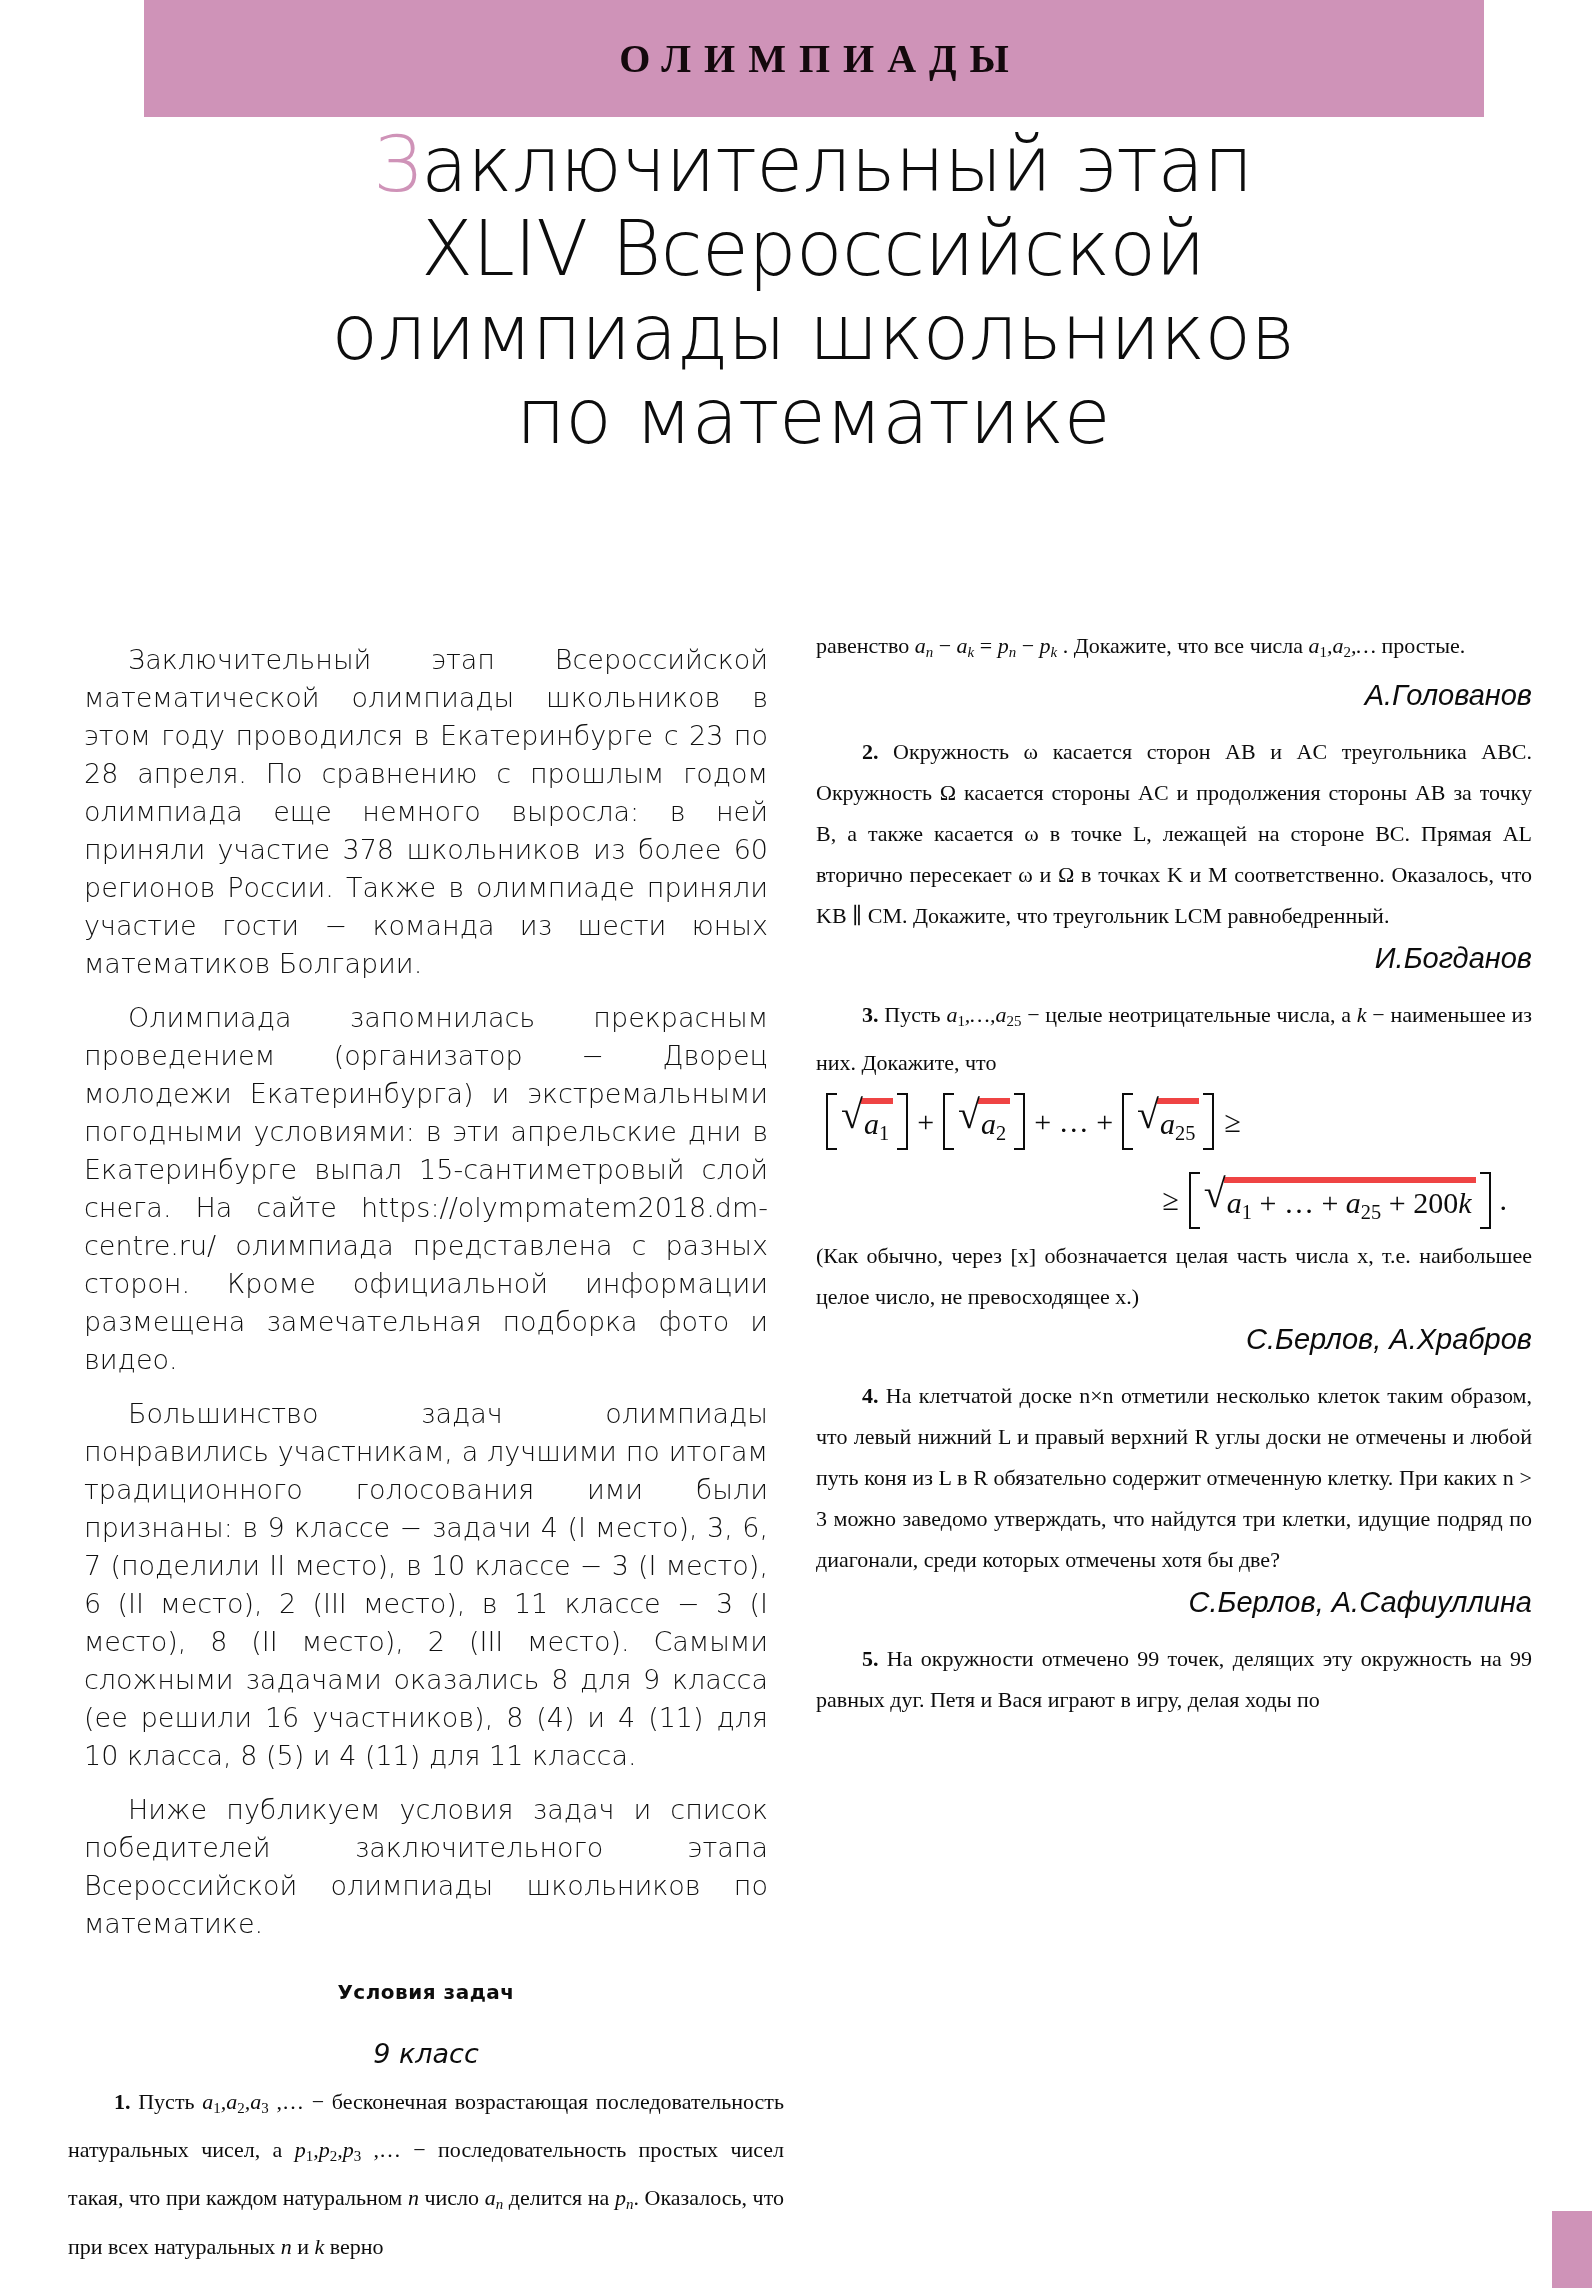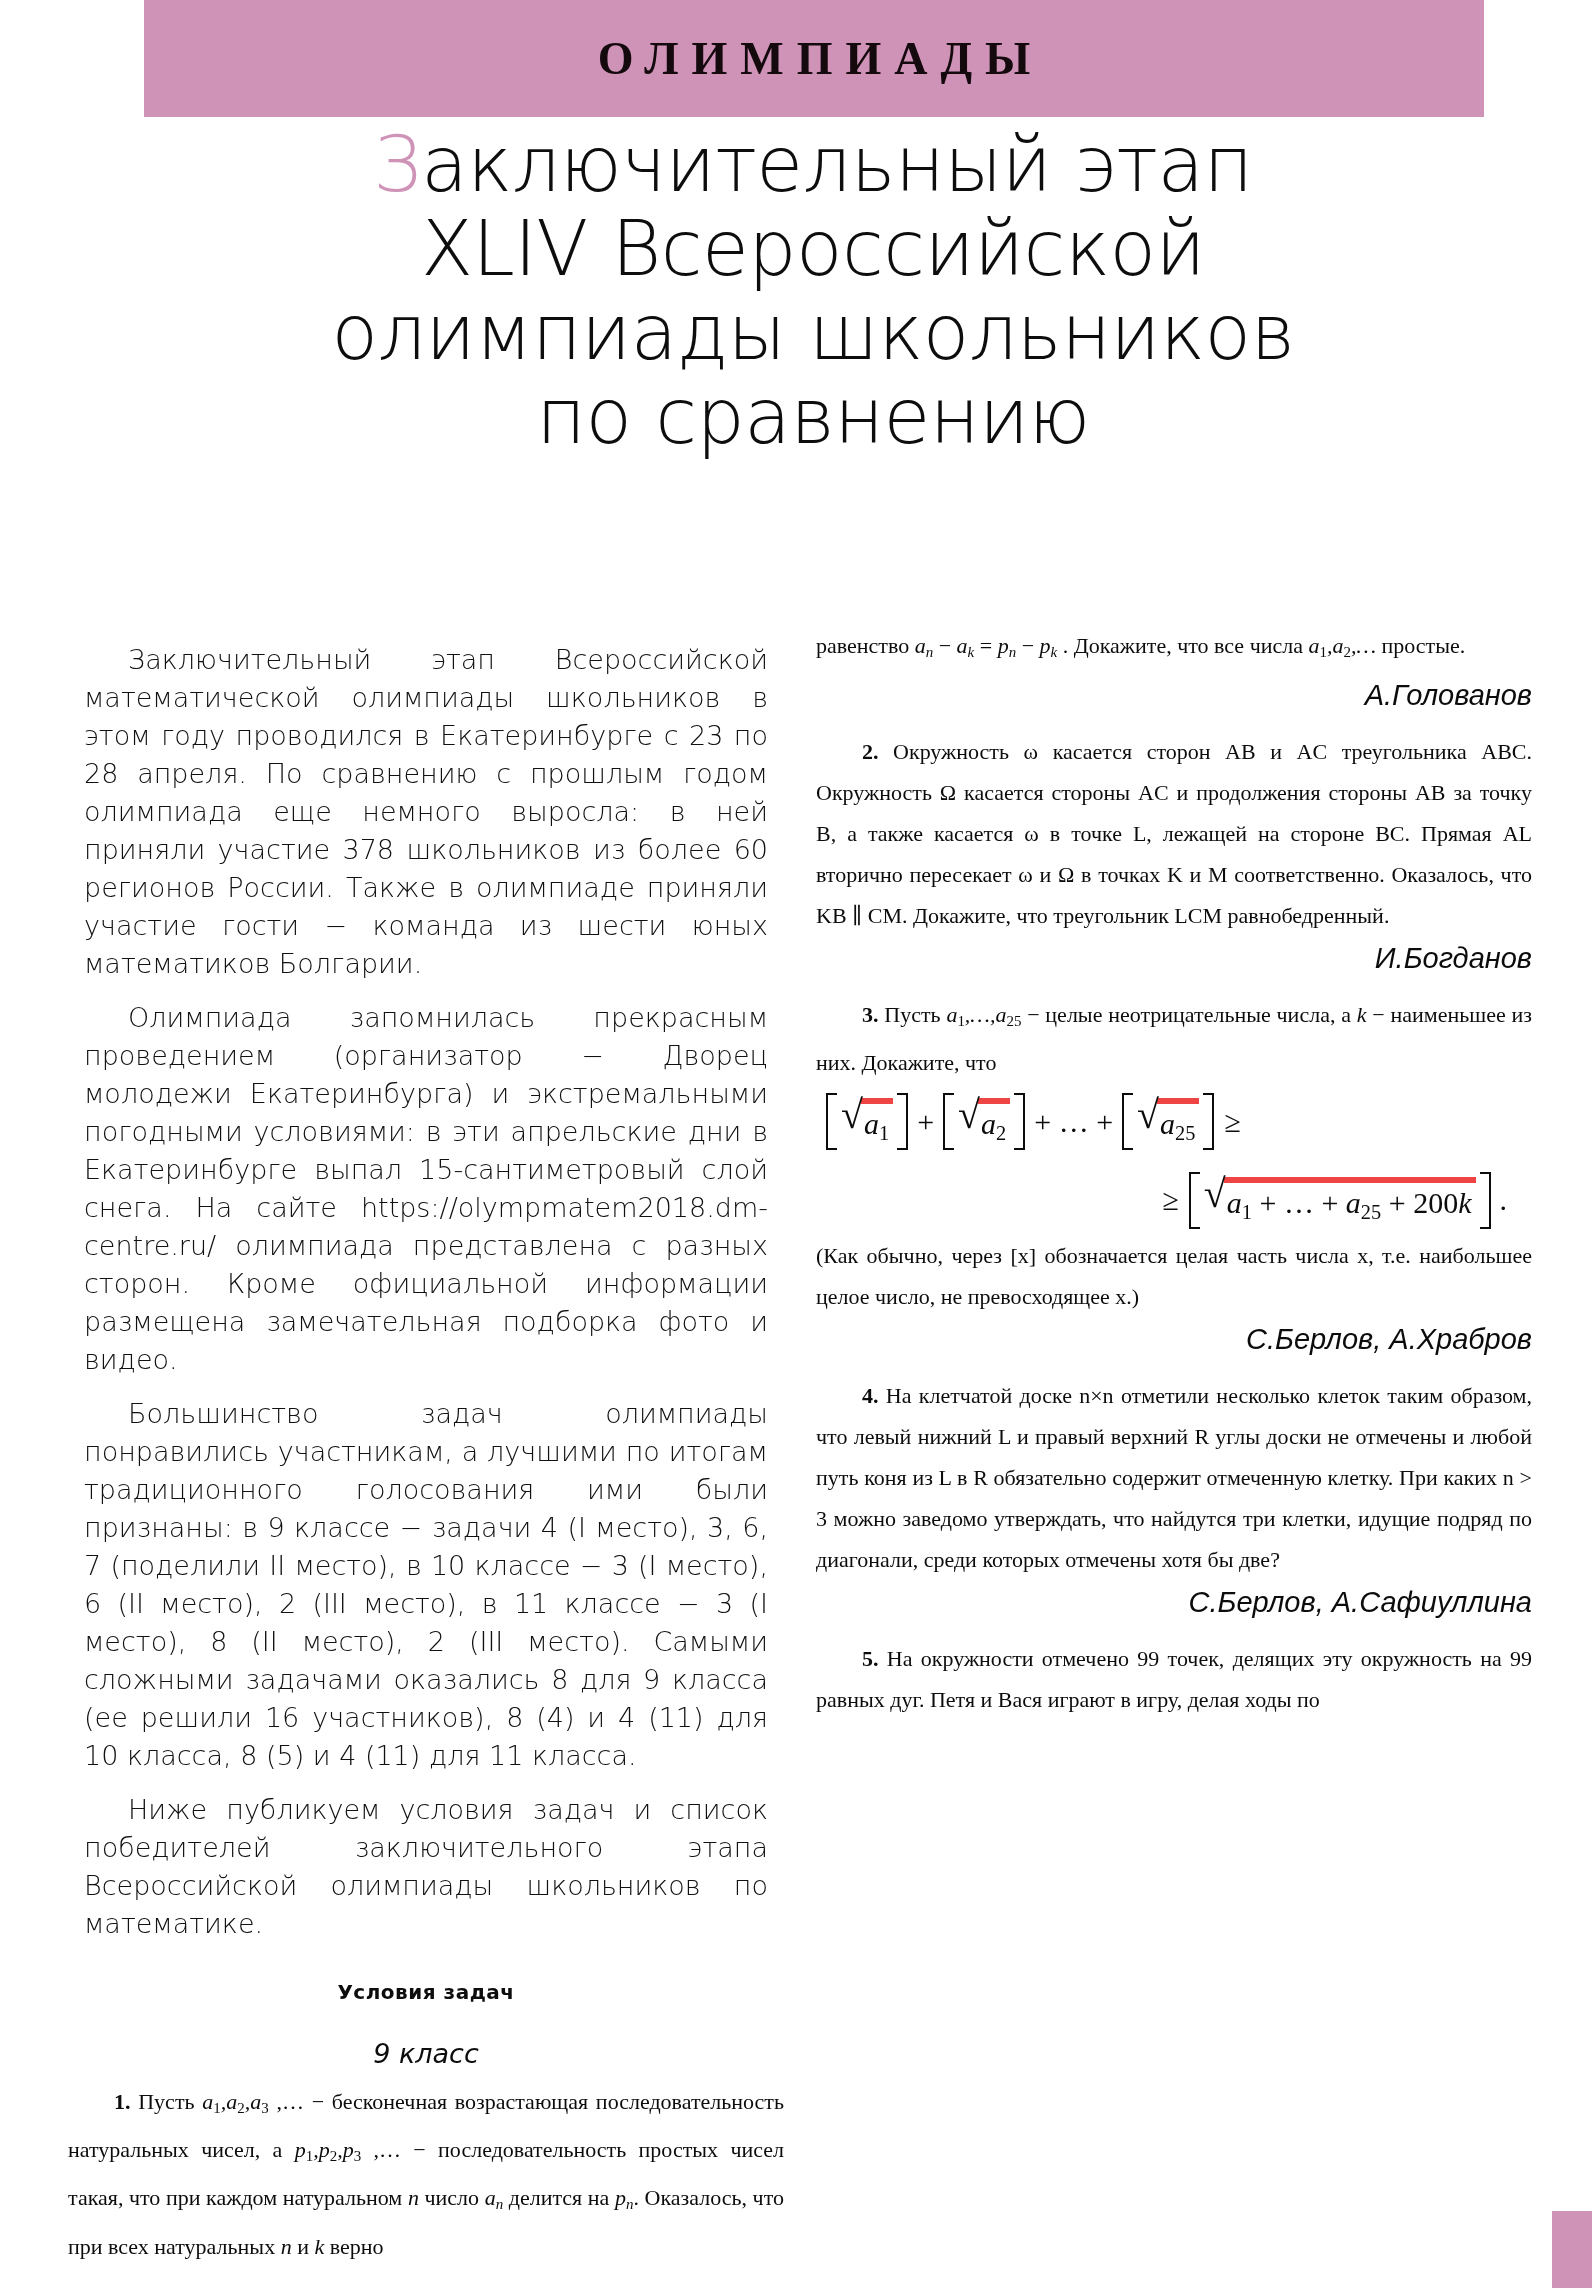"ОЛИМПИАДЫ" .masthead-text { font-size: 46px -> 40px }
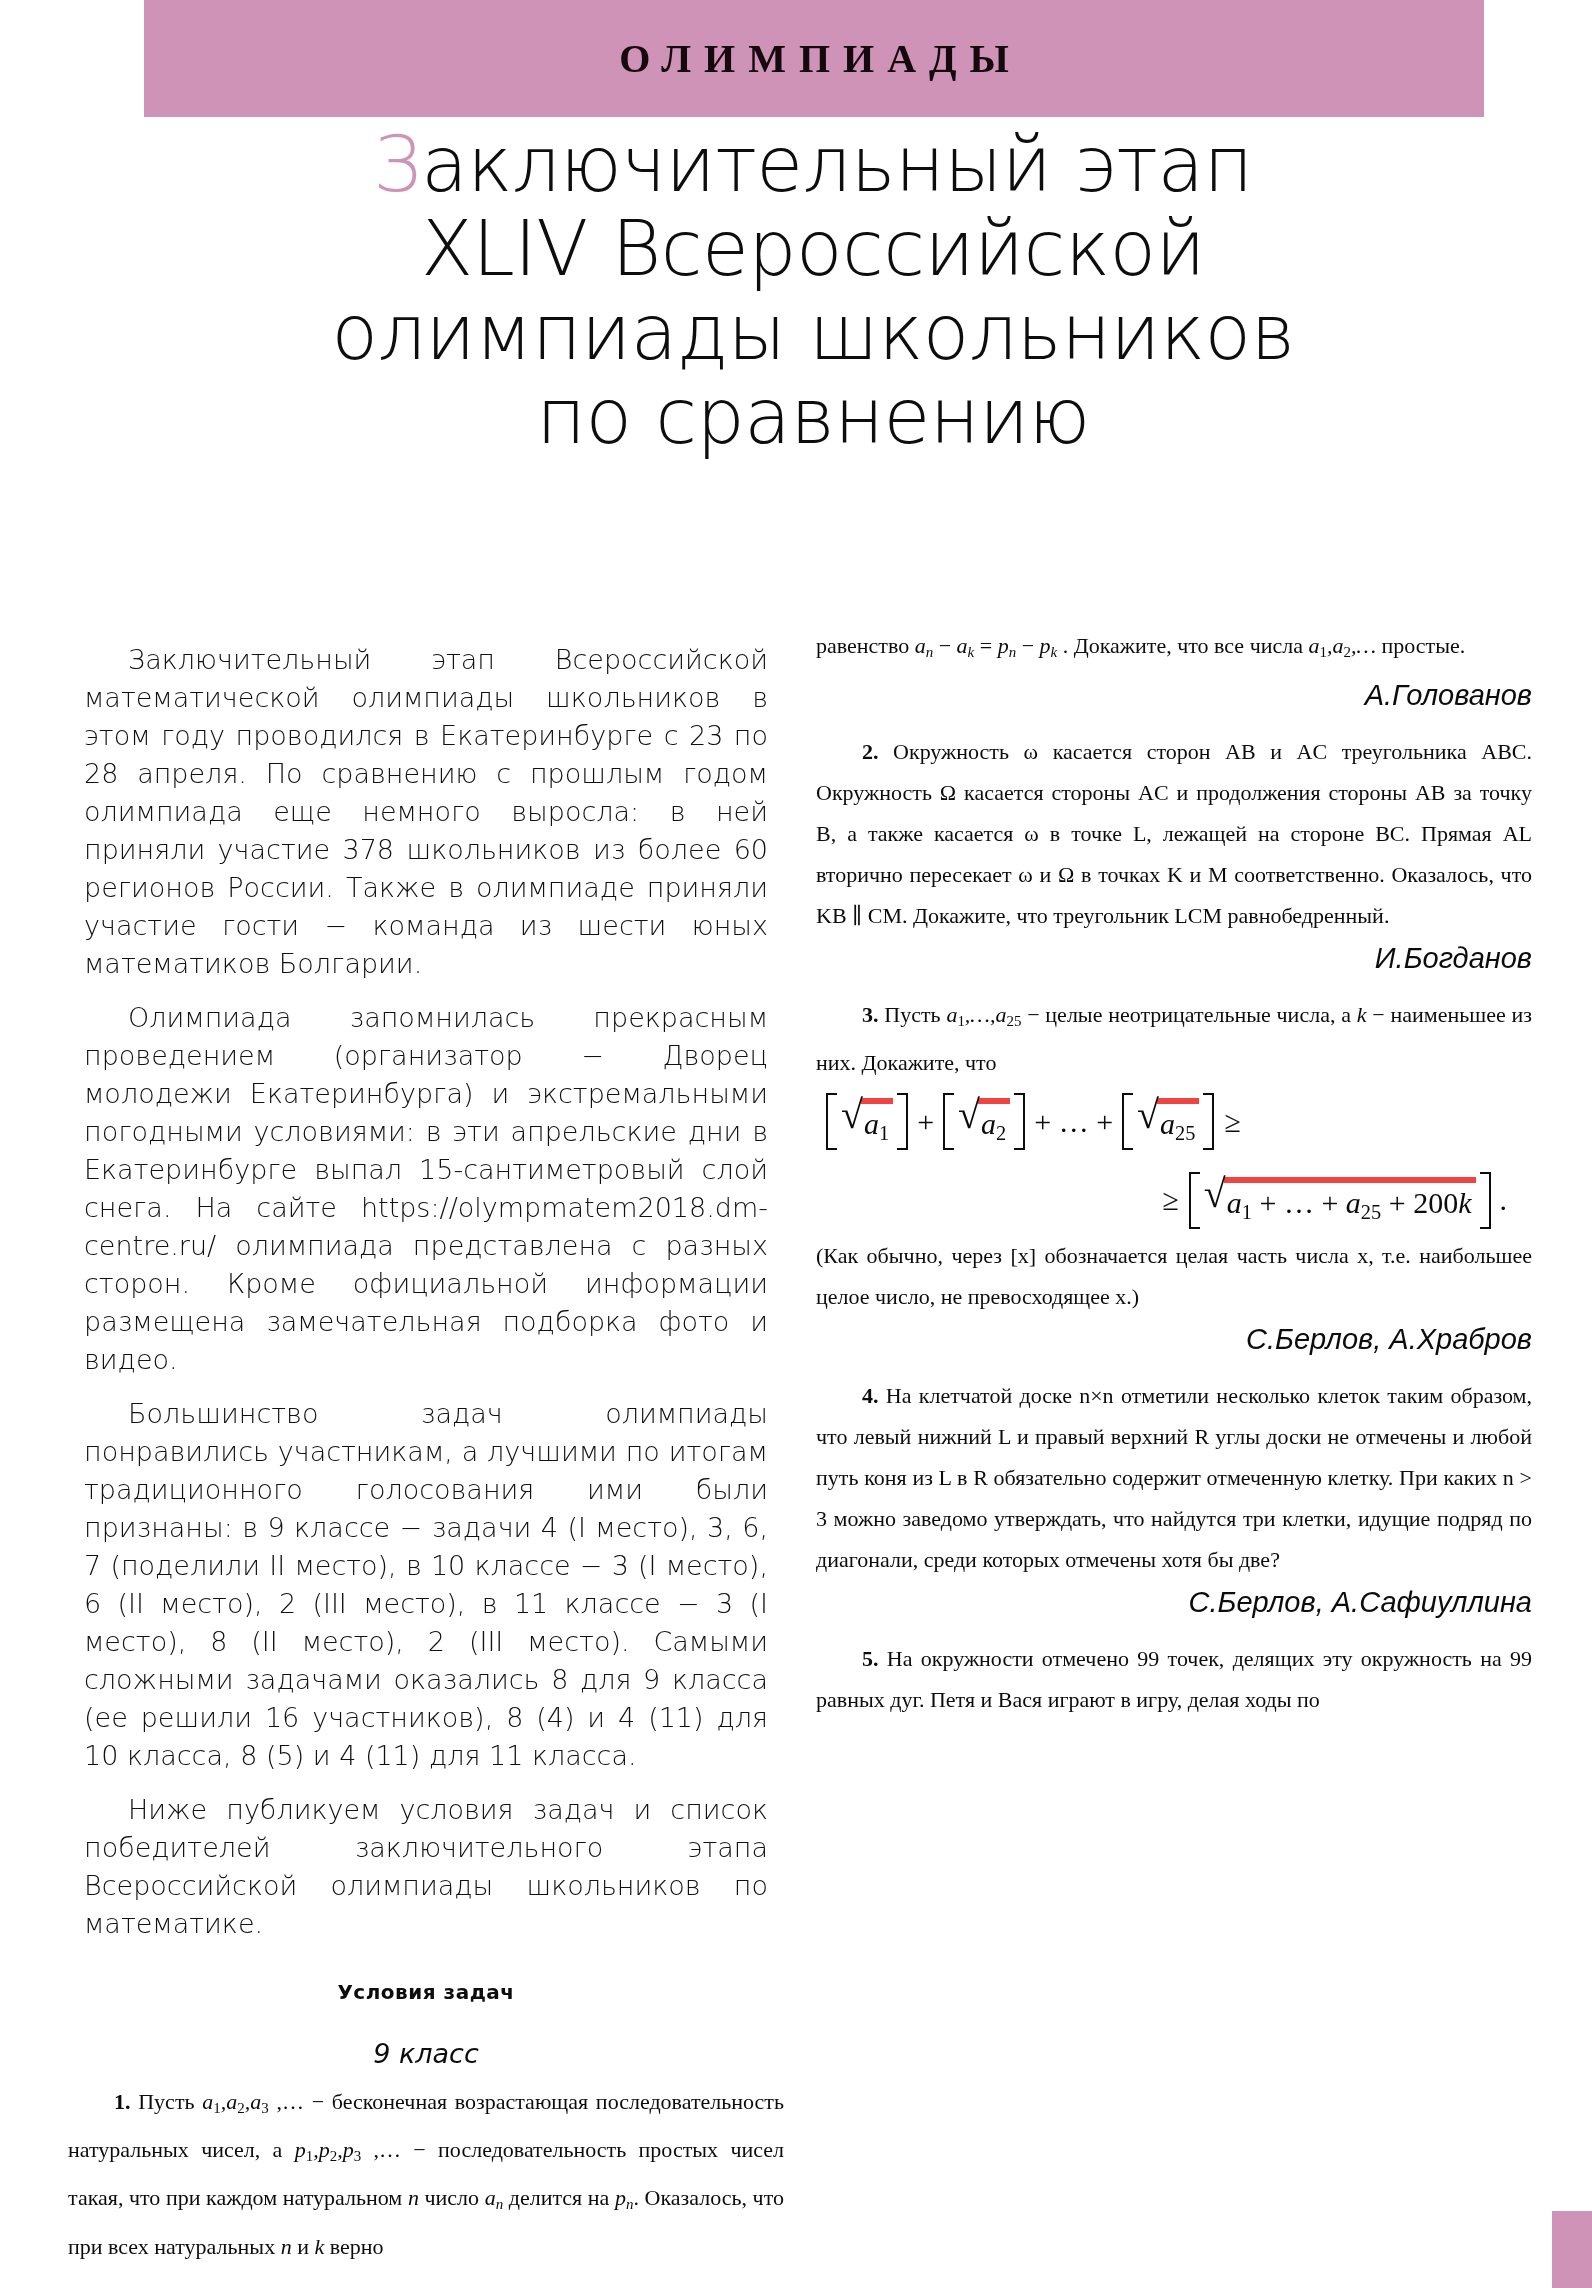"по сравнению" div.title-line { text: сравнению -> математике }
